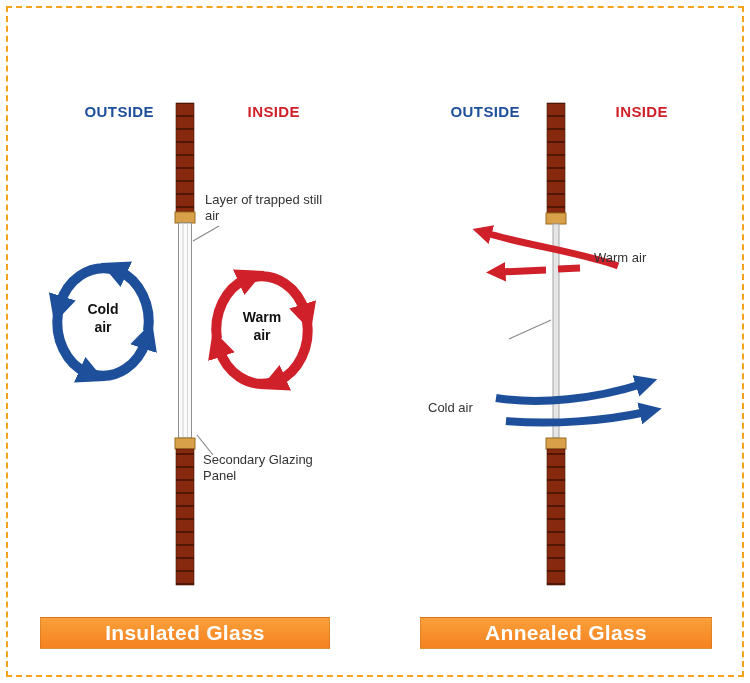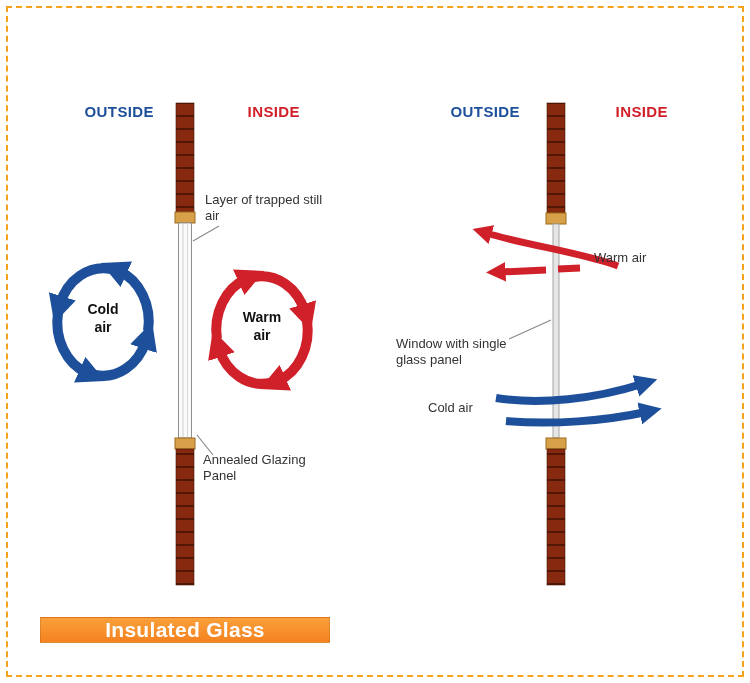"Window with single glass panel" div.abs { html: <div>Window with single glass panel</div> -> none }
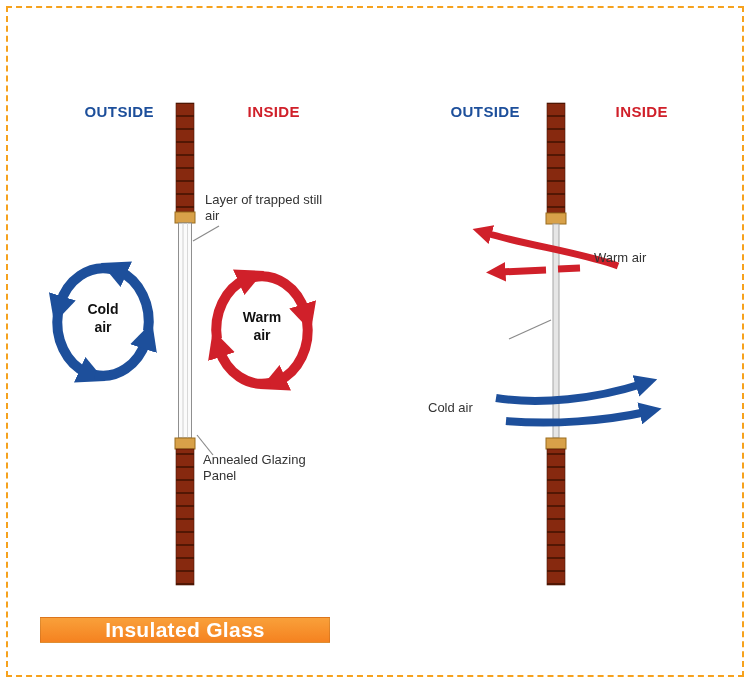"Annealed Glazing Panel" div.abs { text: Annealed -> Secondary }
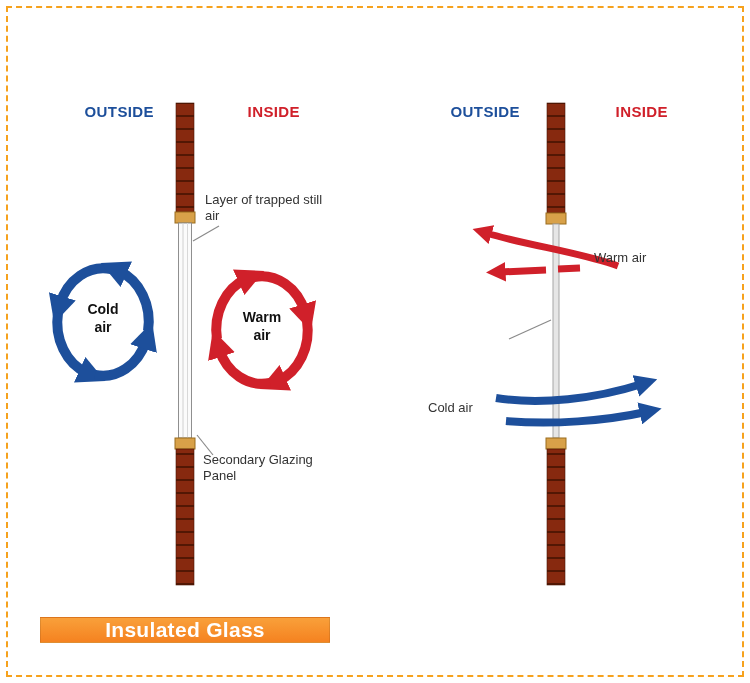"Insulated Glass" .banner { height: 26px -> 32px }
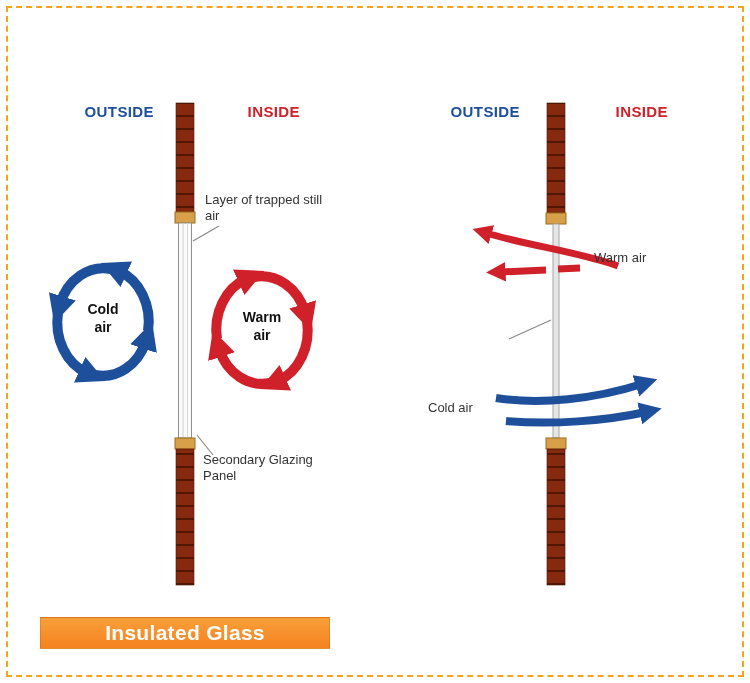"Annealed Glass" div.banner { html: none -> <div> <span>Annealed Glass</span> </div> }
